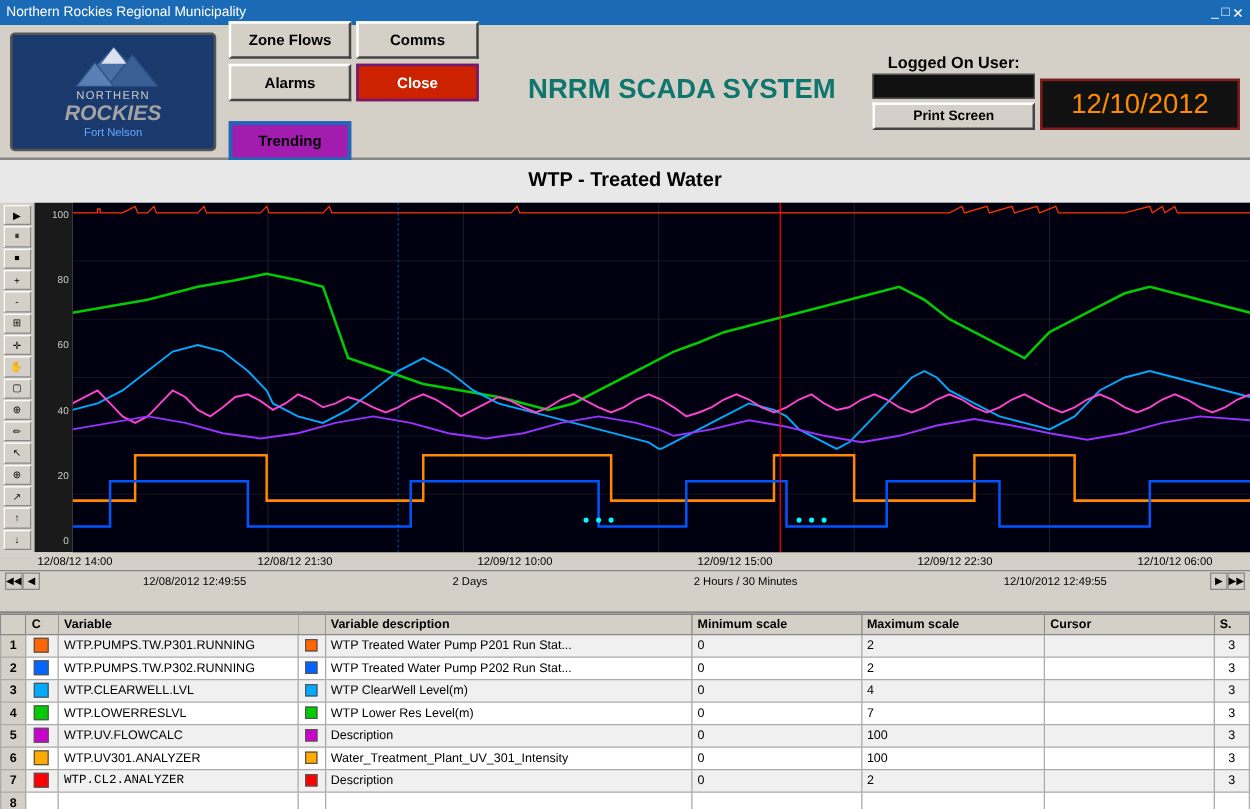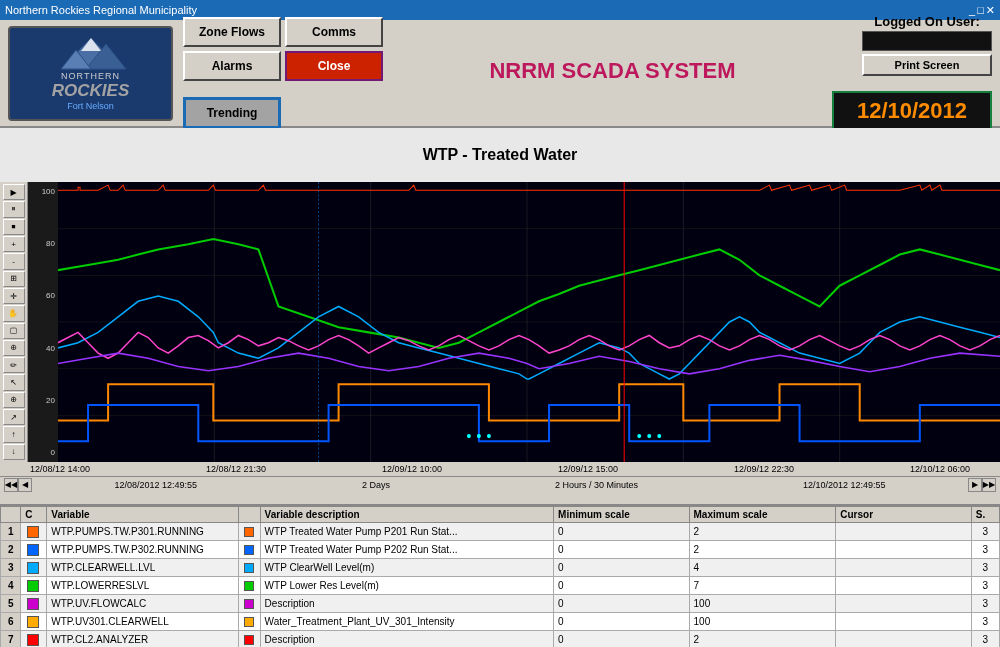"Logged On User:" #right-section { flex-direction: column -> row; gap: 15px -> 4px }
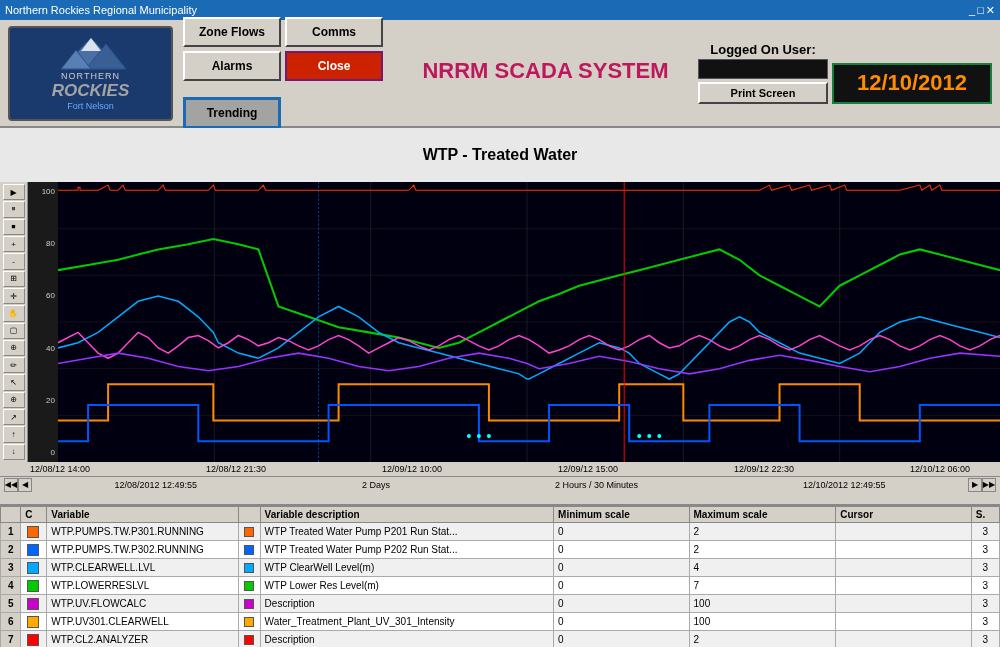"NRRM SCADA SYSTEM" #system-title { color: #be185d -> #0f766e }
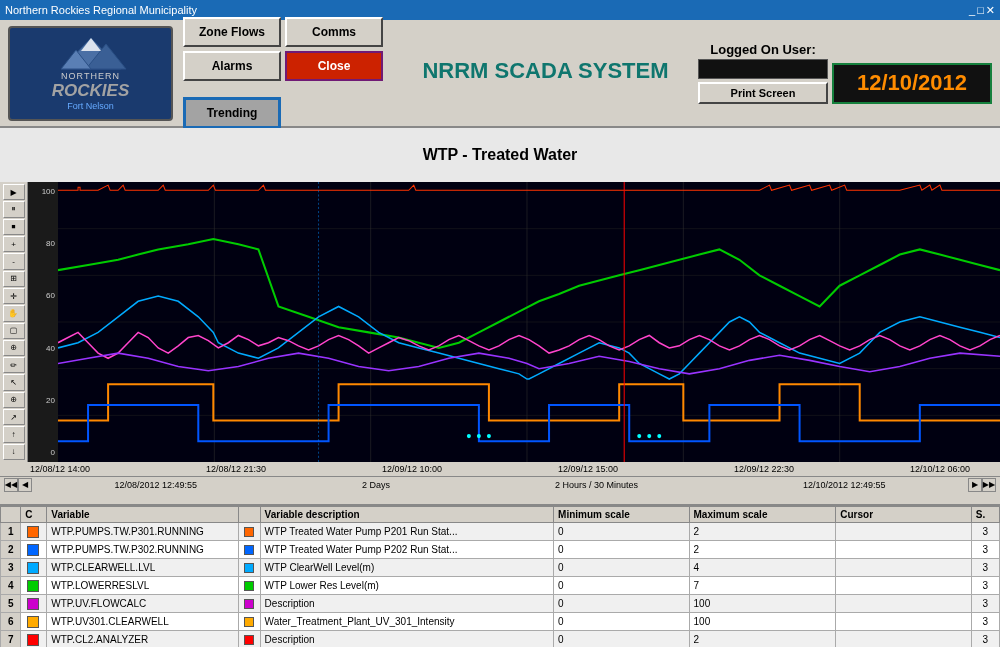"12/10/2012" #clock-display { border: 2px solid #15803d -> 2px solid #7f1d1d; font-weight: bold -> normal }
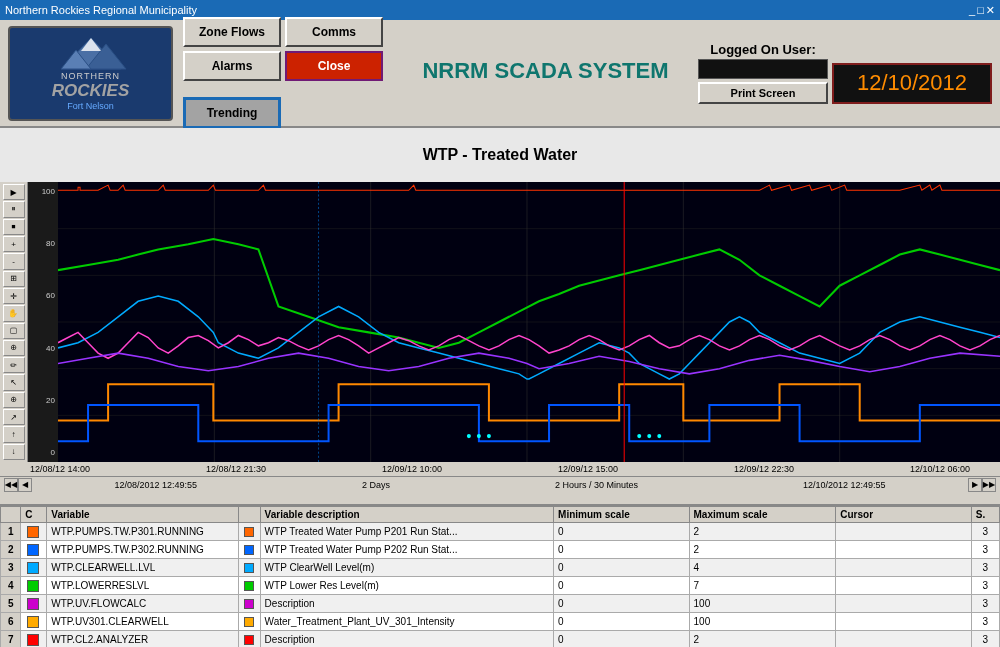"Trending" .btn-trending { background: #a3a3a3 -> #a21caf }
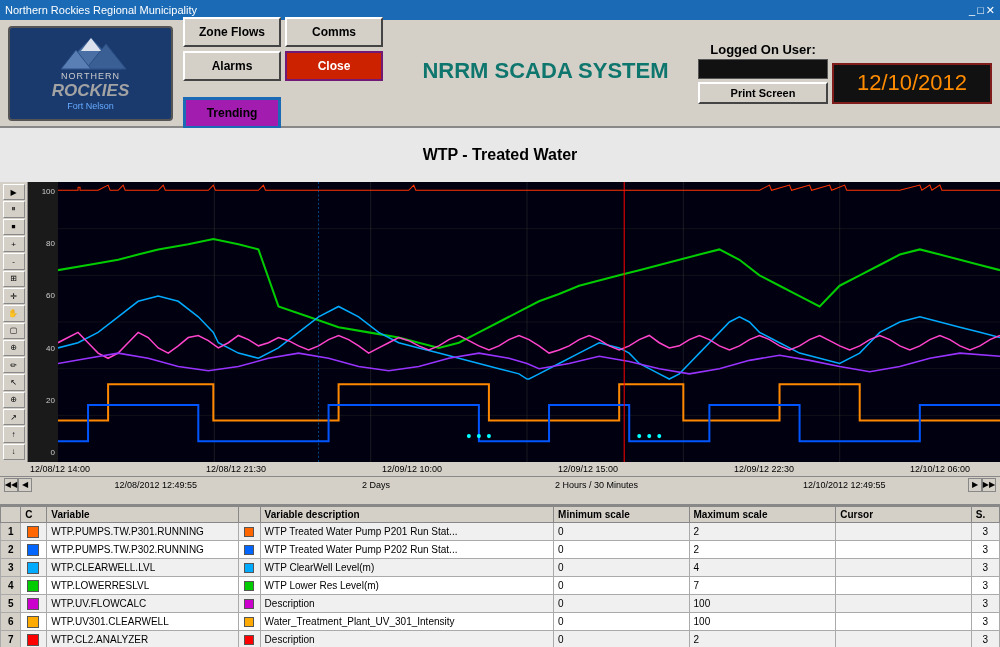"WTP - Treated Water" #chart-title { padding: 18px -> 8px }
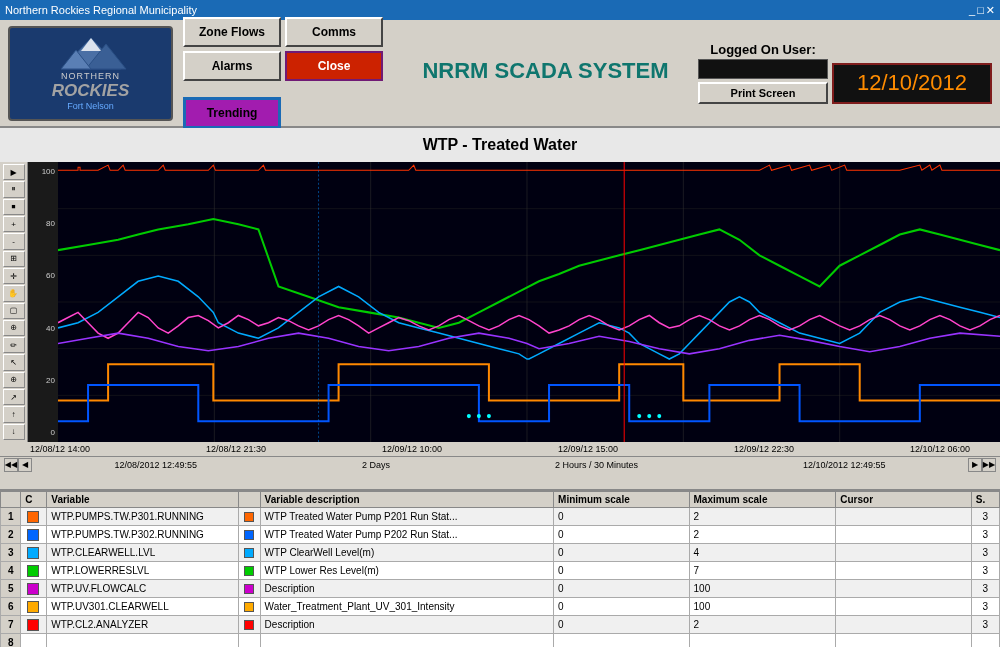"WTP.UV301.CLEARWELL" td { text: WTP.UV301.CLEARWELL -> WTP.UV301.ANALYZER }
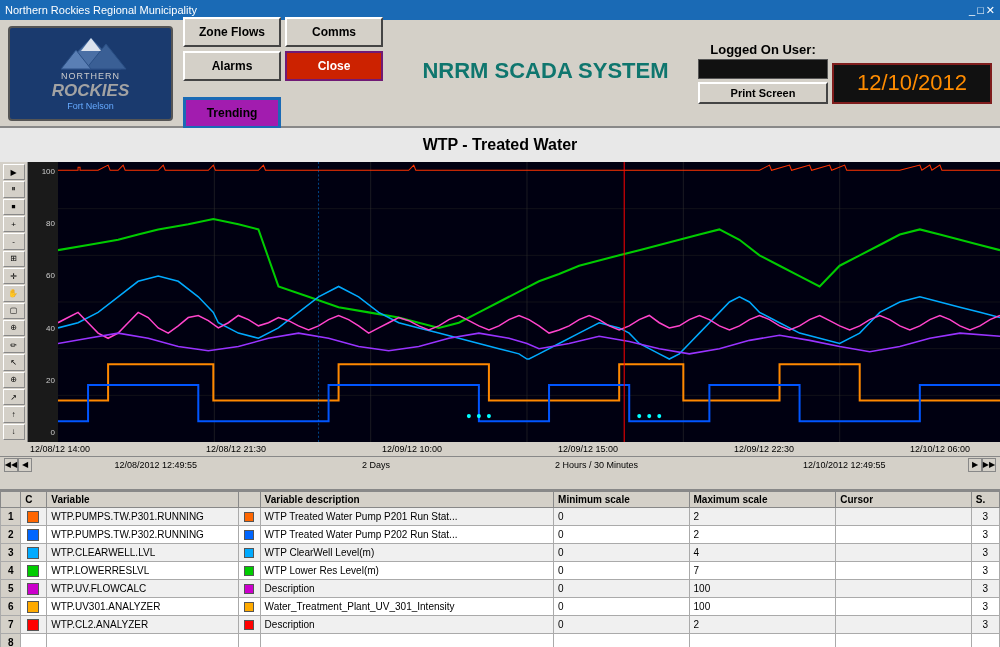"WTP.CL2.ANALYZER" td { font-family: none -> Liberation Mono, monospace }
